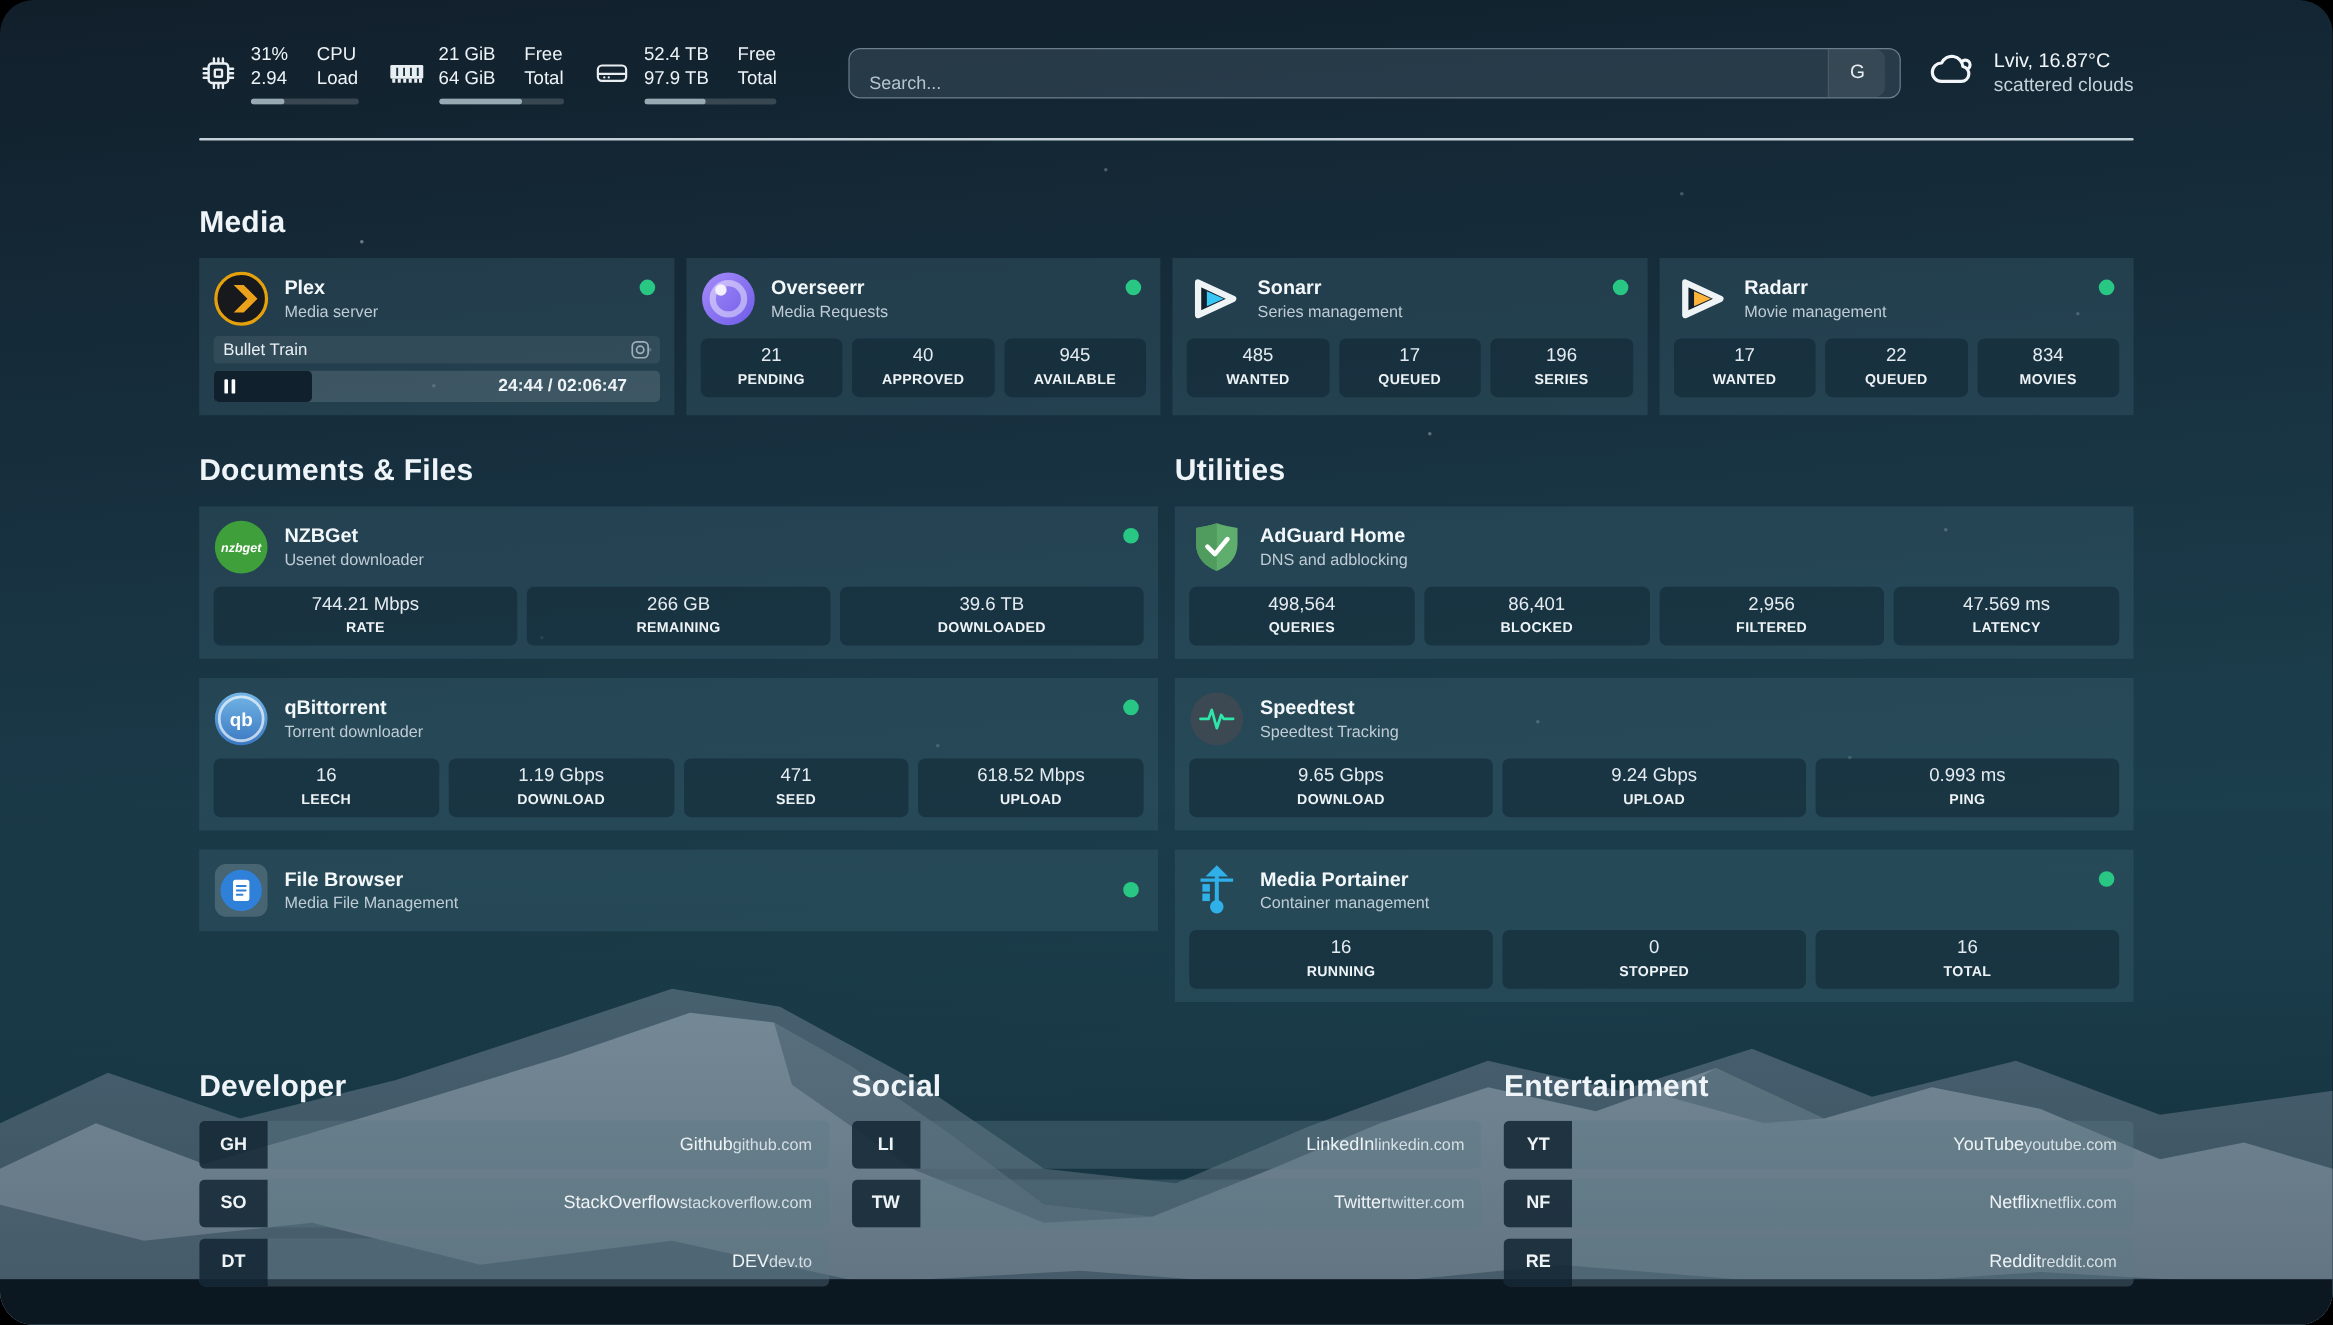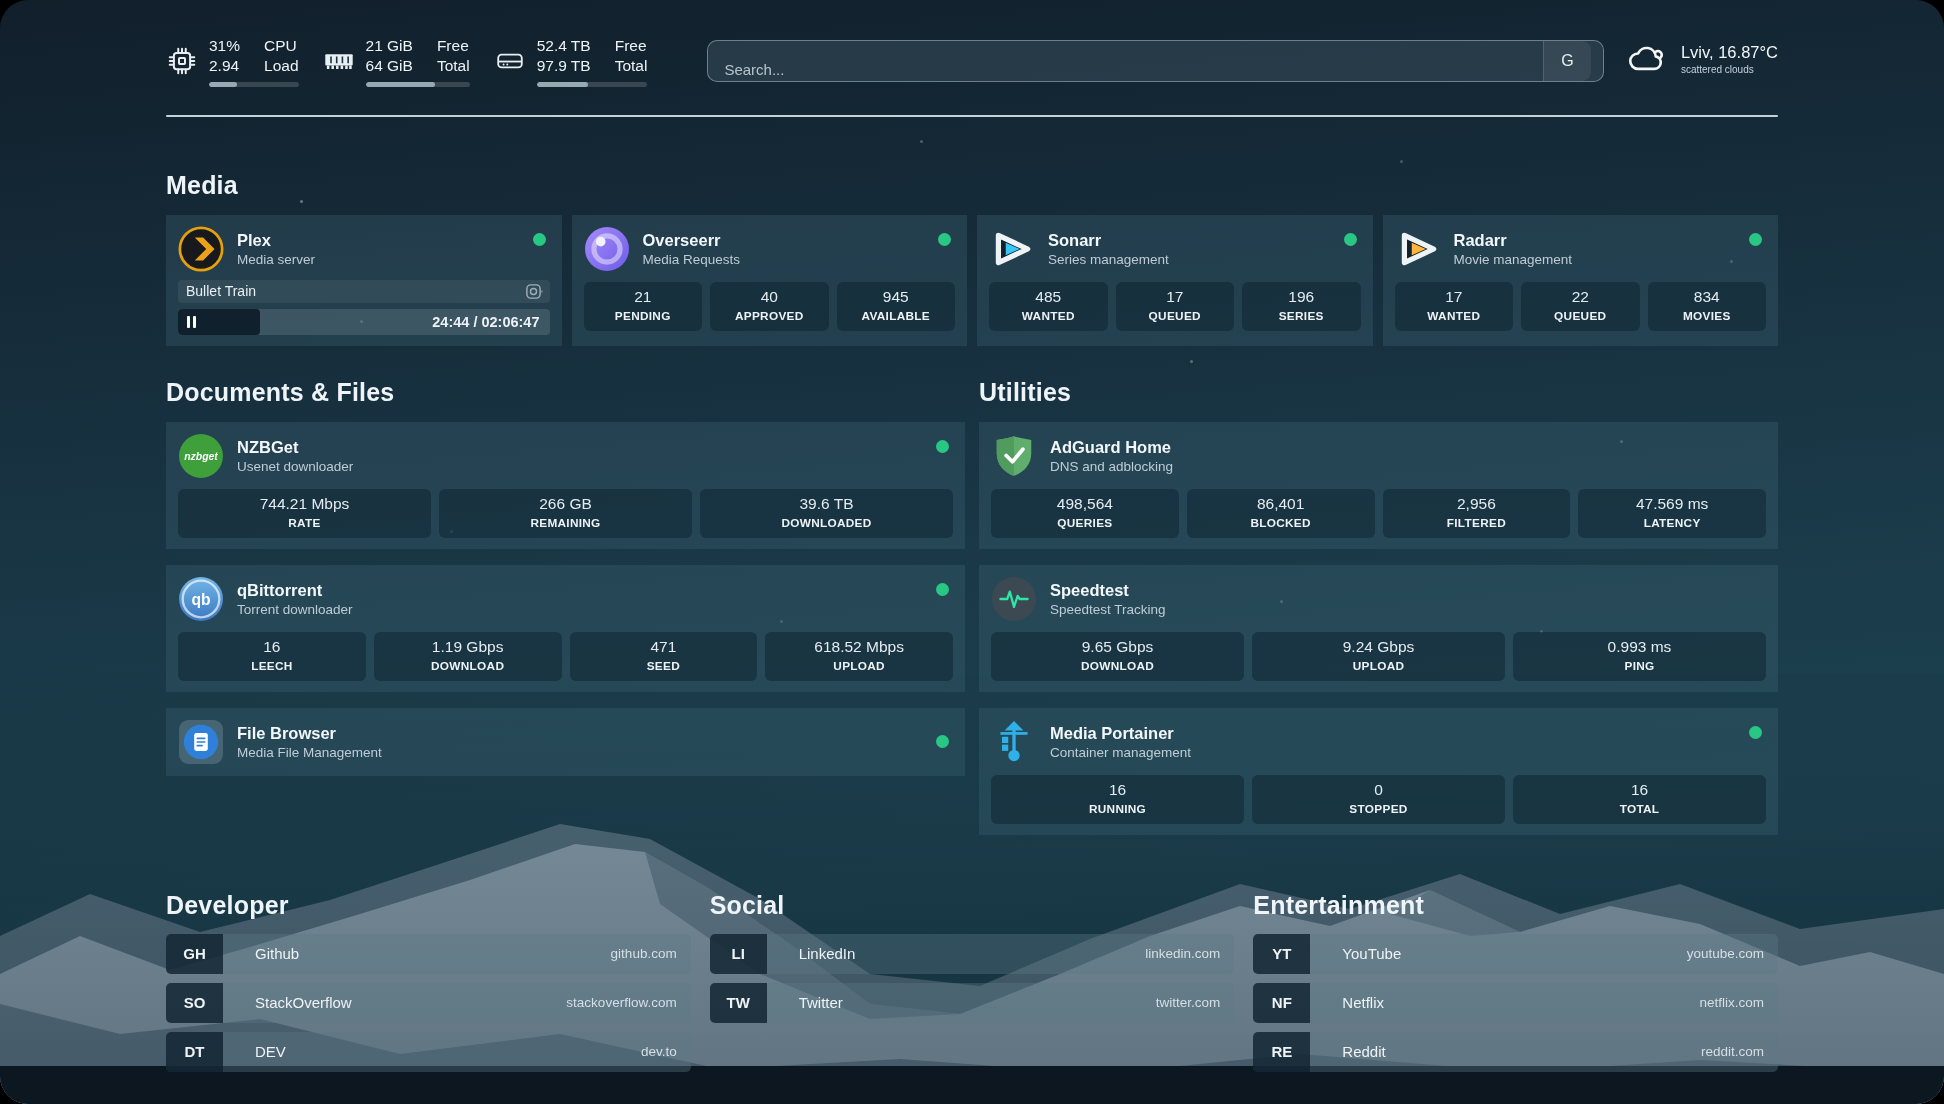"scattered clouds" .w2 { font-size: 10px -> 16px }
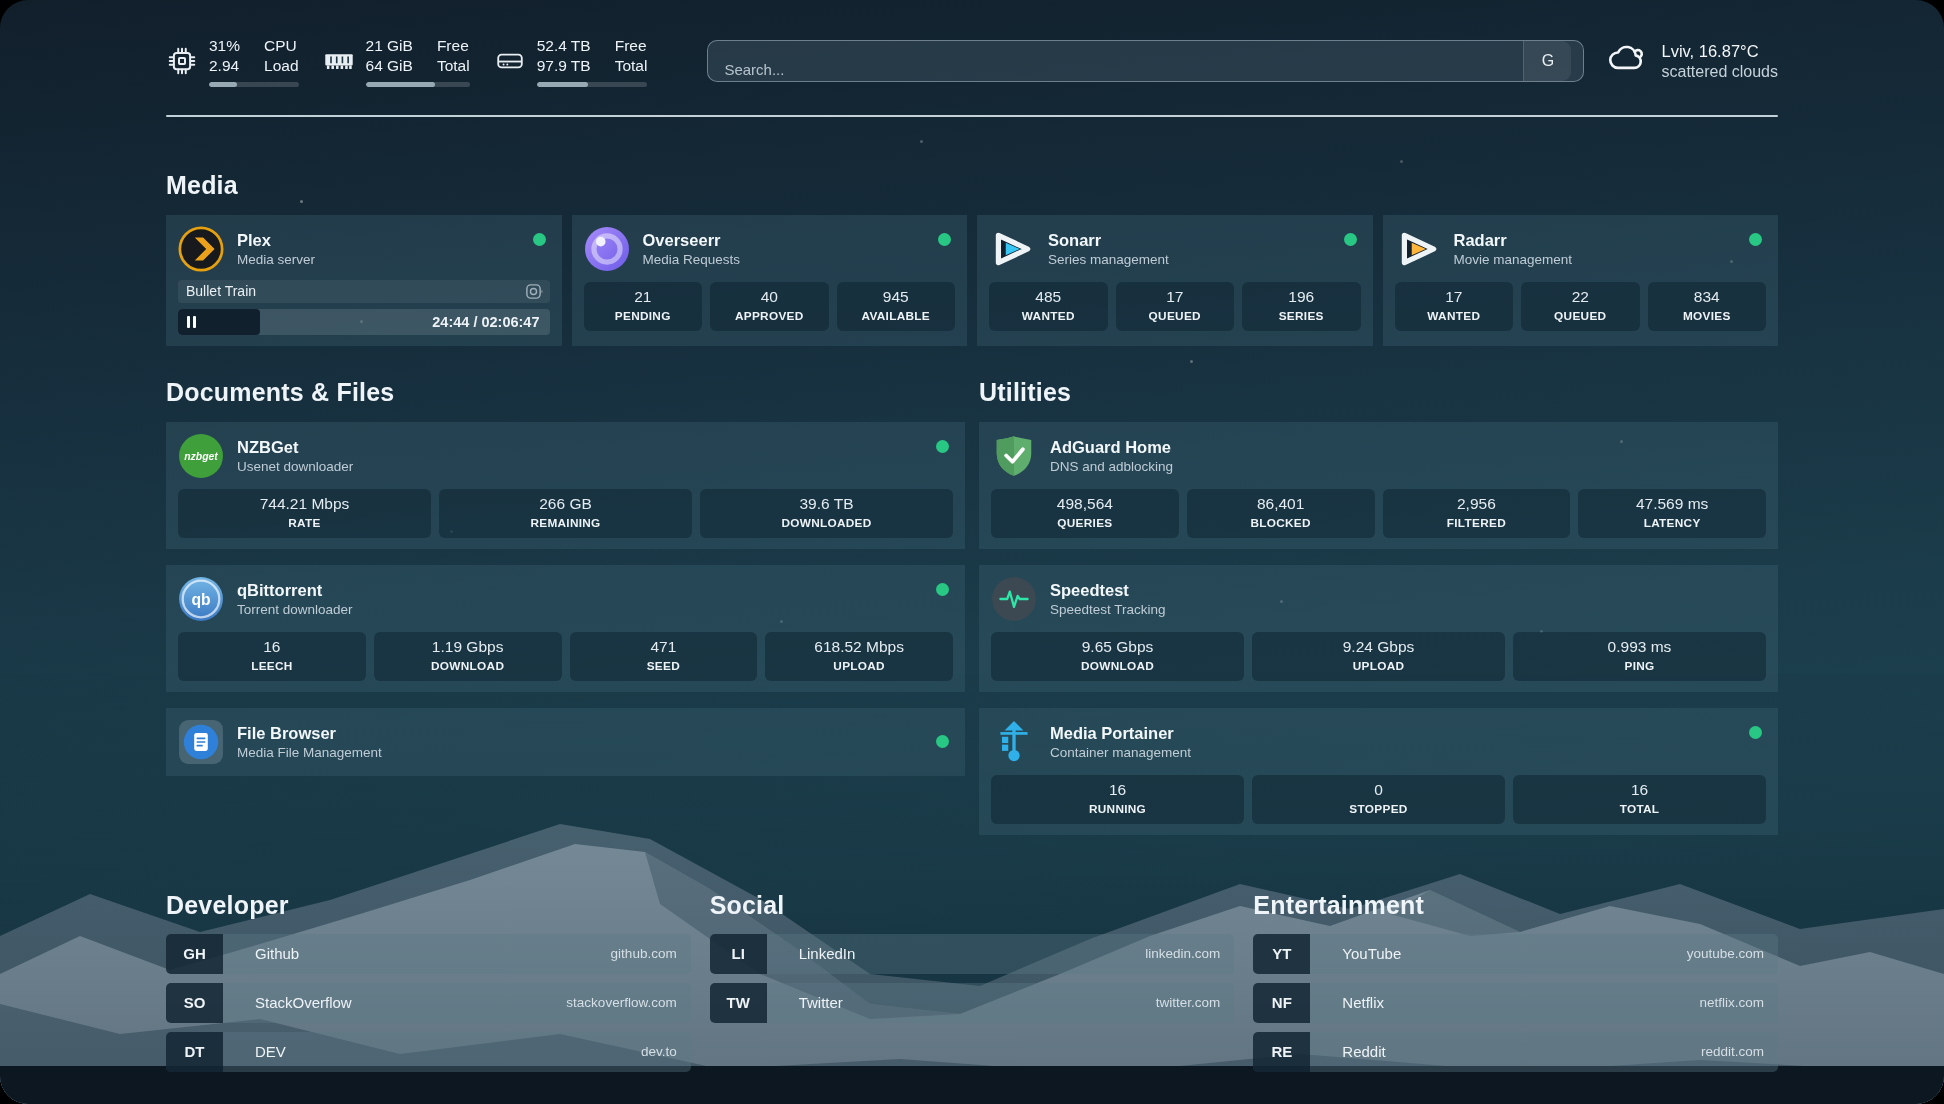"24:44 / 02:06:47" .player-time { right: 10px -> 27px }
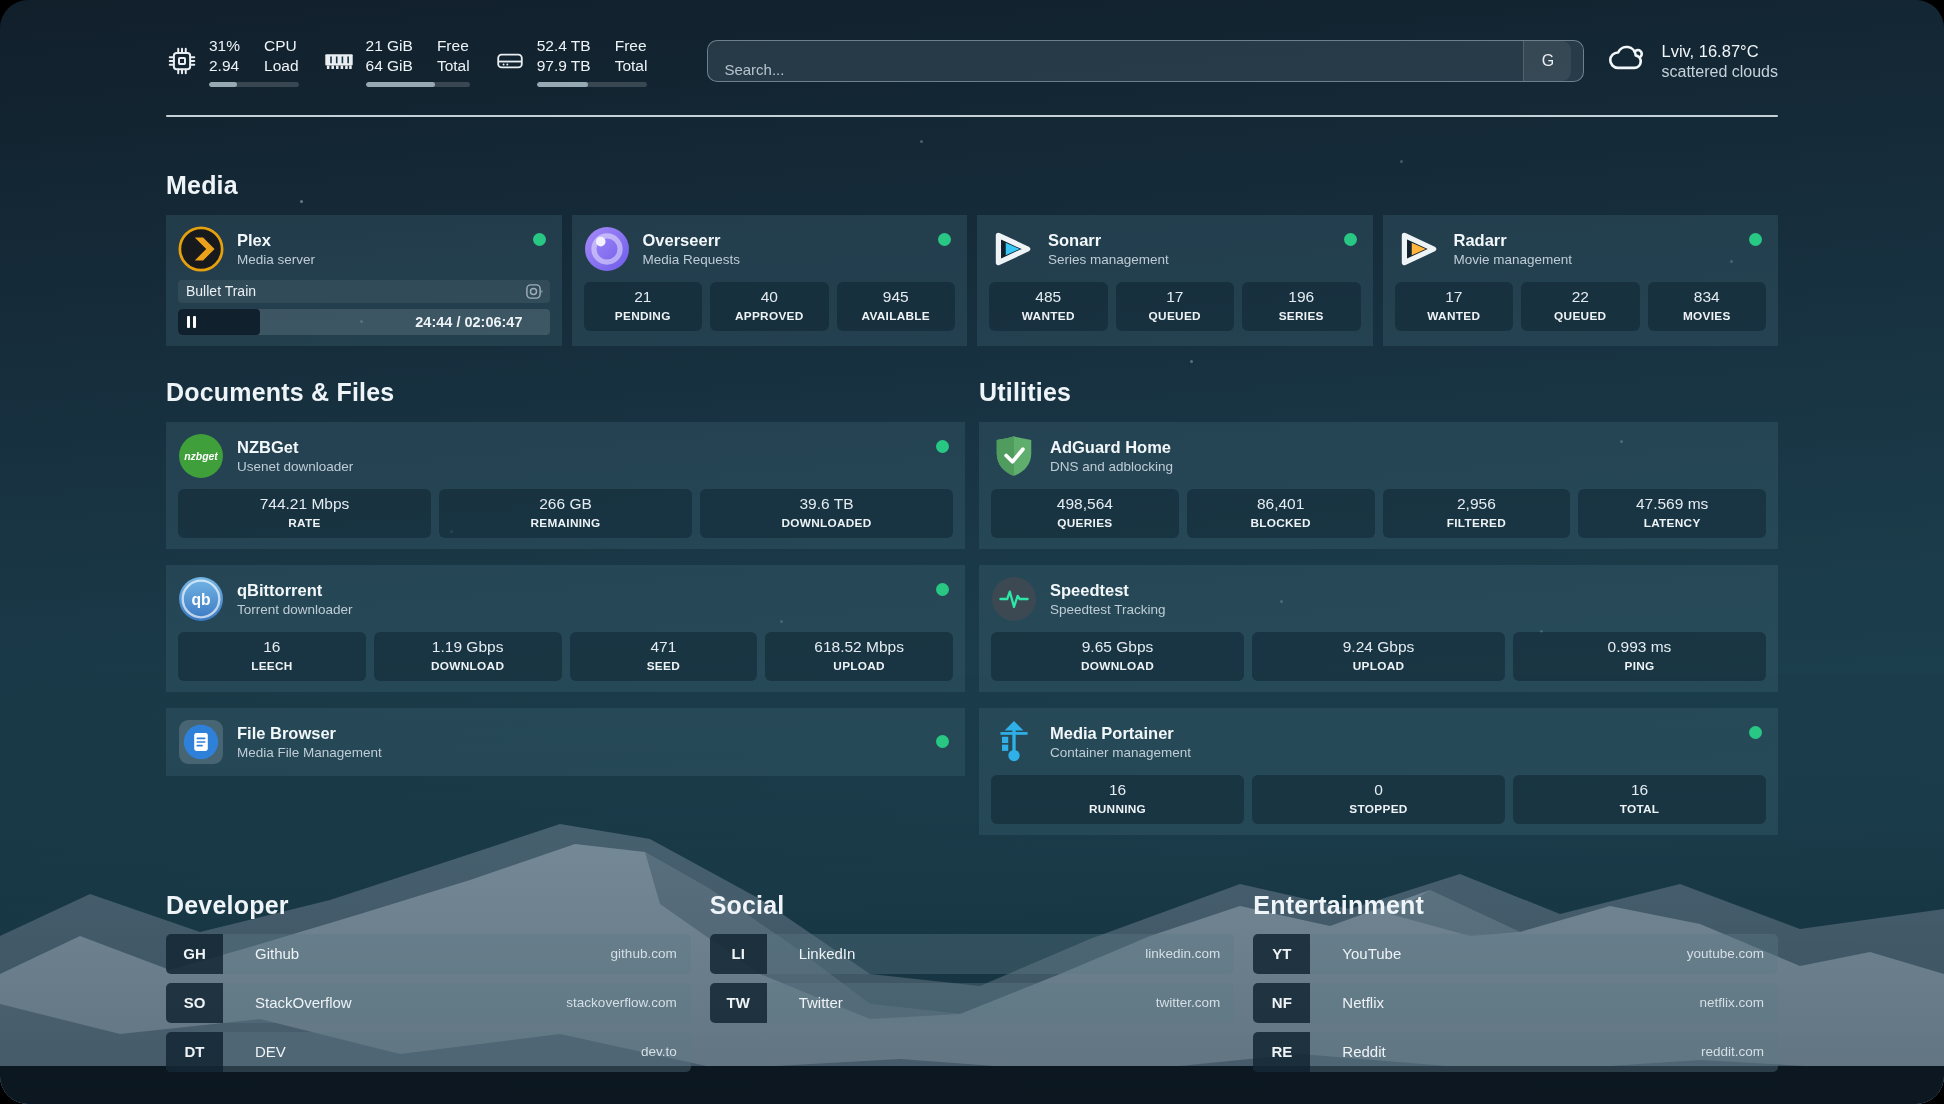"Github" .bm-name { text-align: none -> right }
